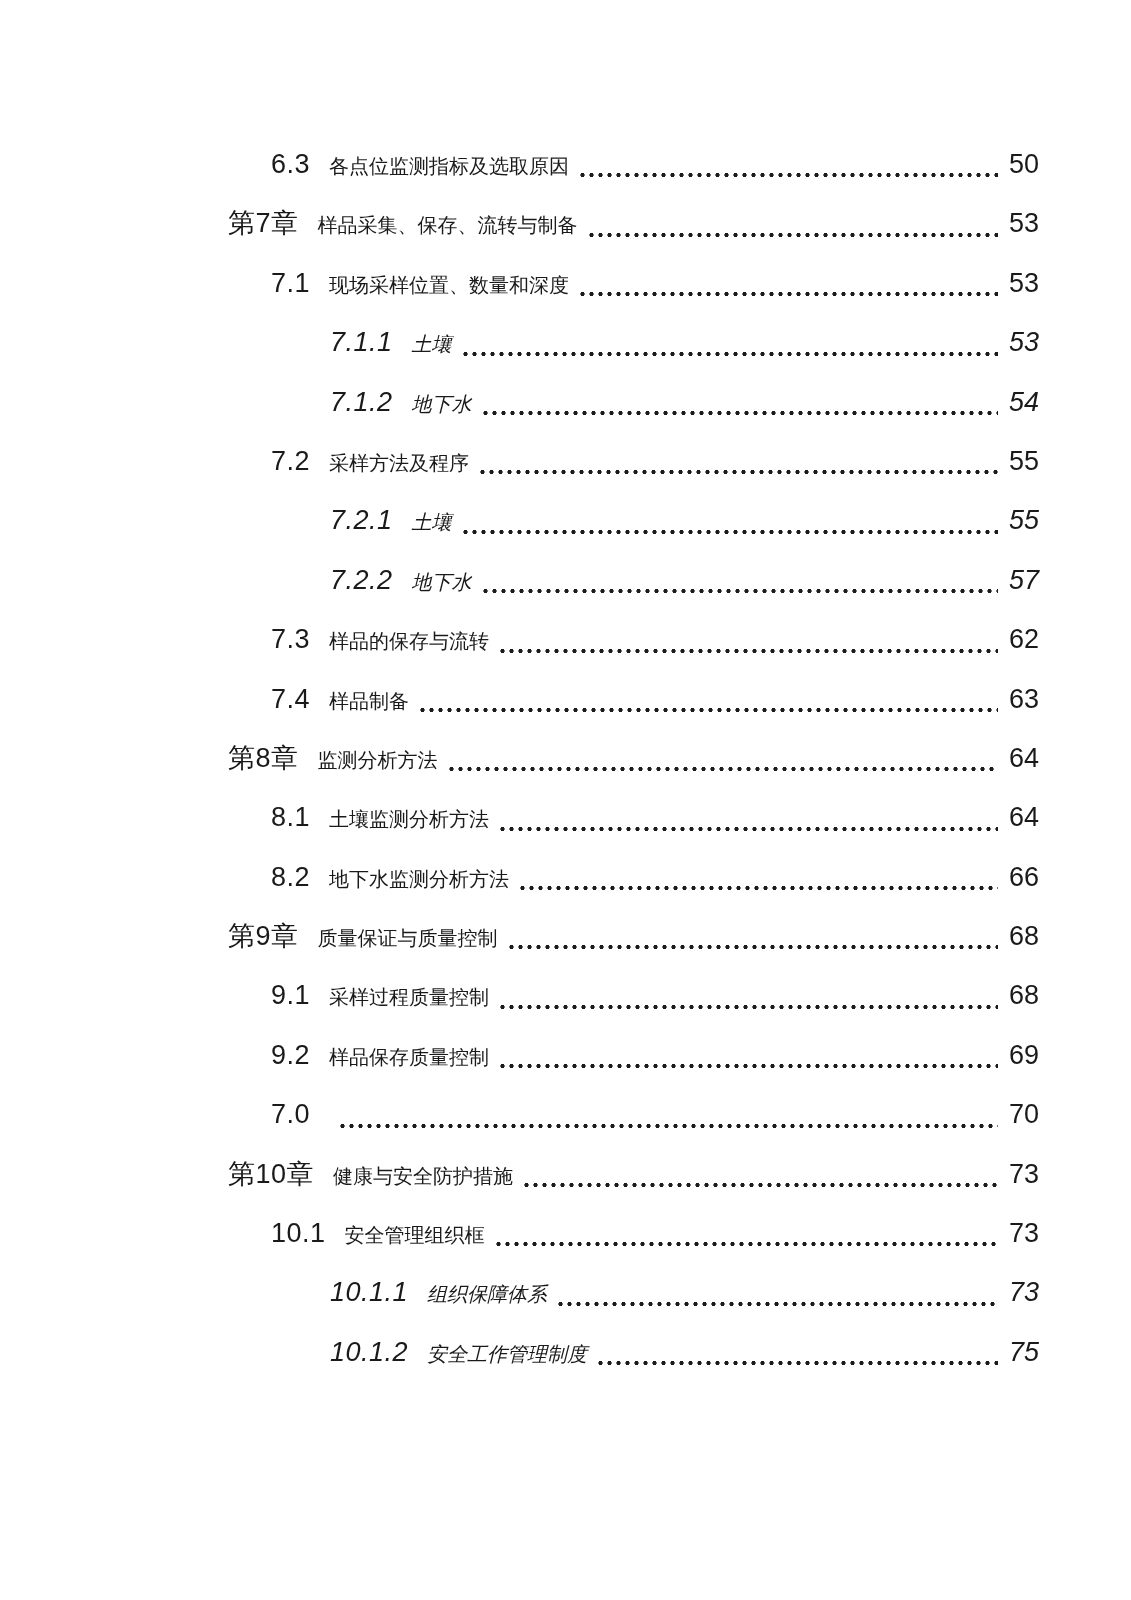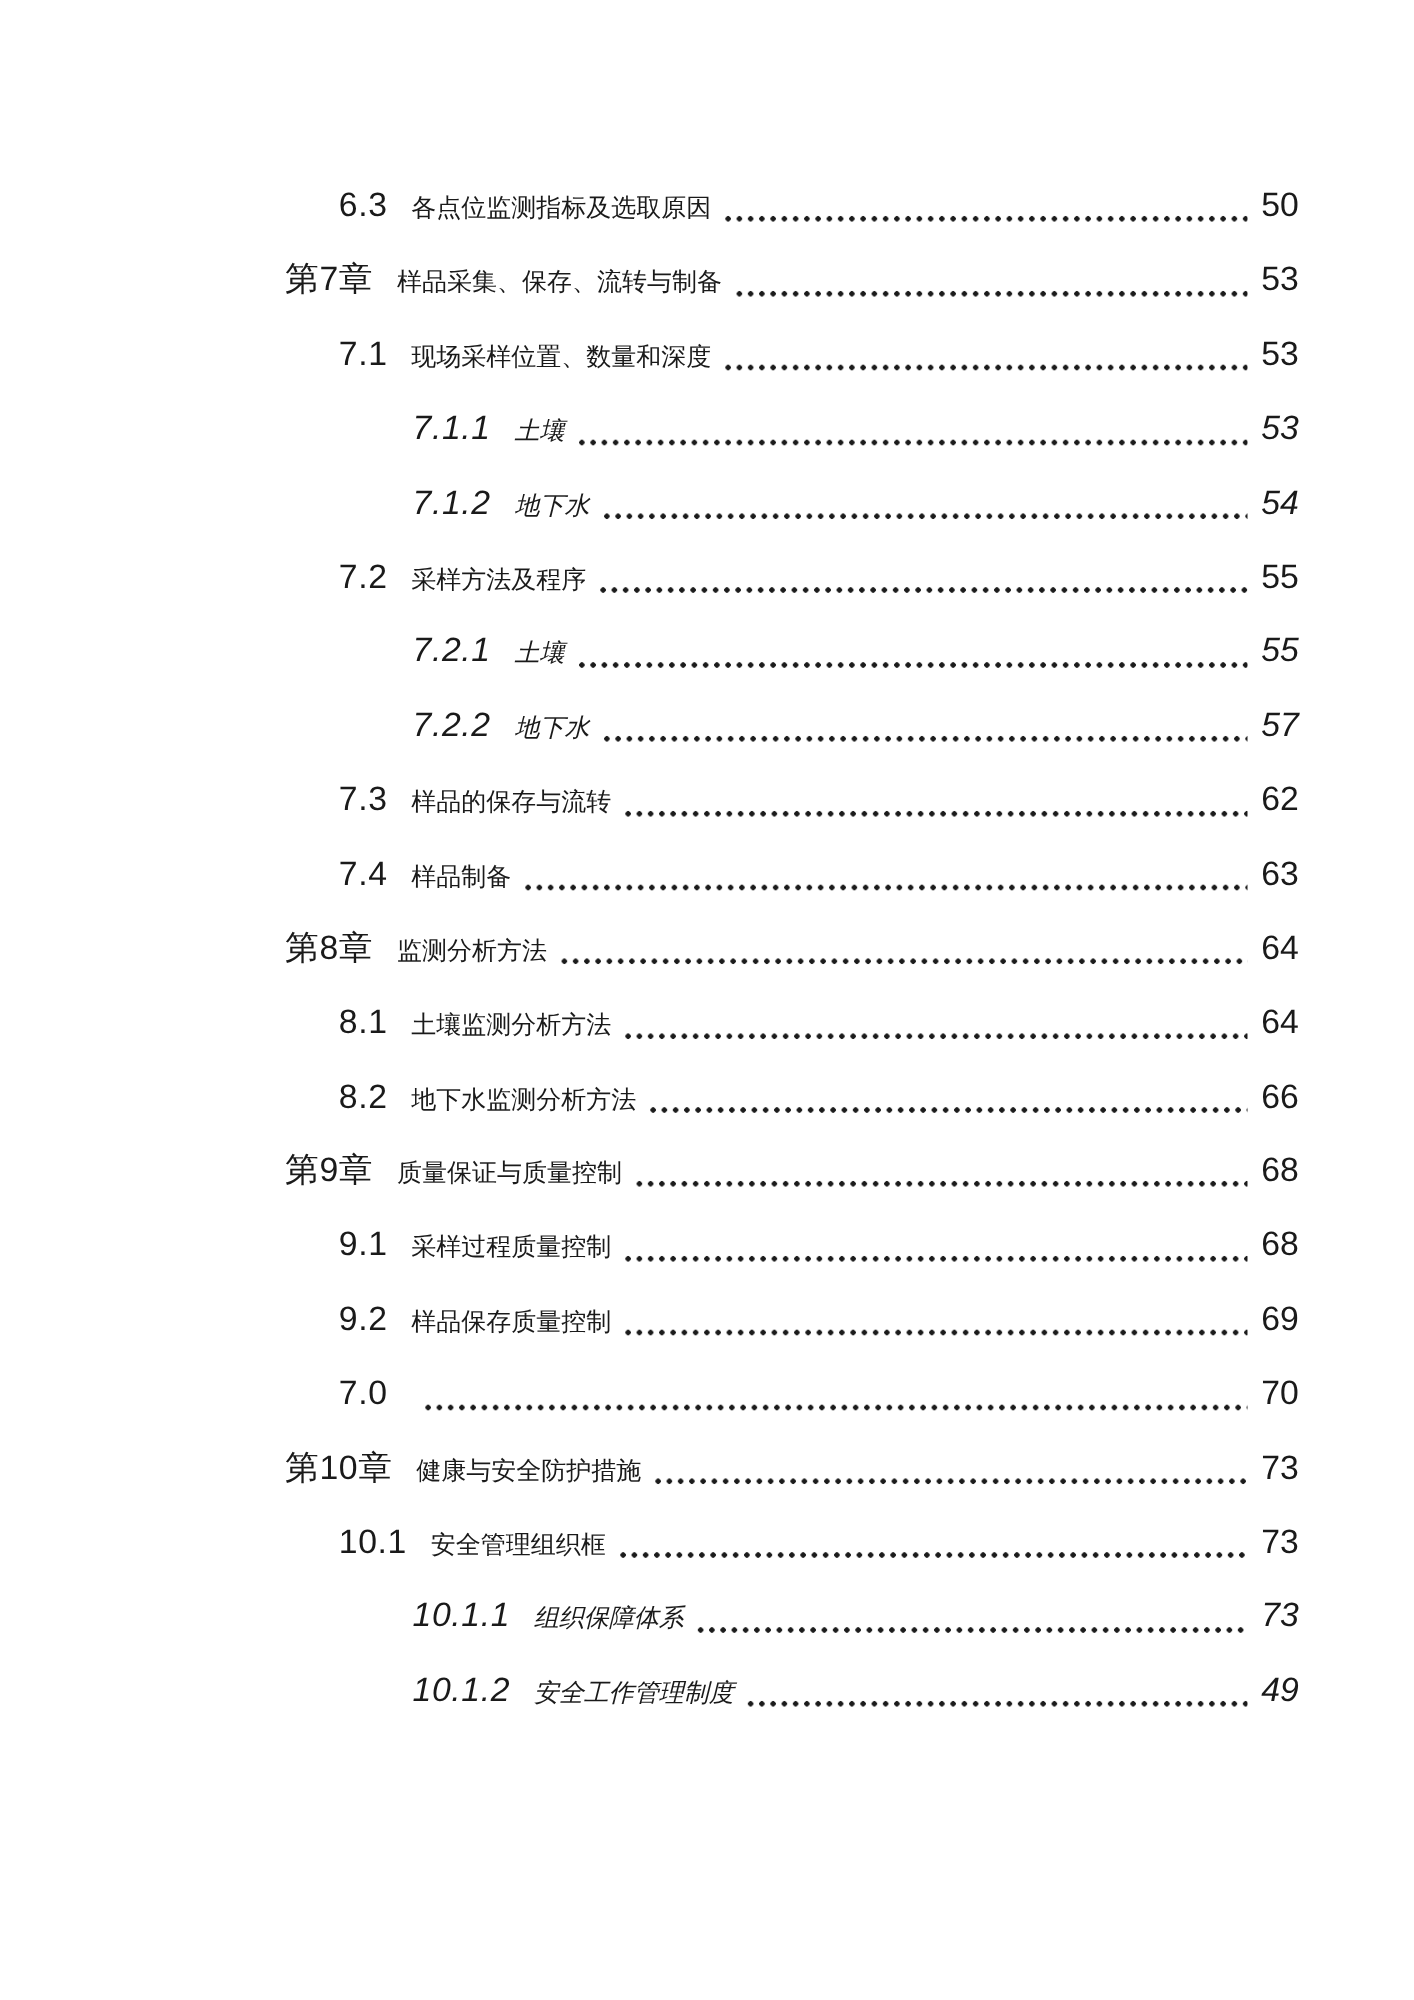"49" span.pagenum { text: 49 -> 75 }
